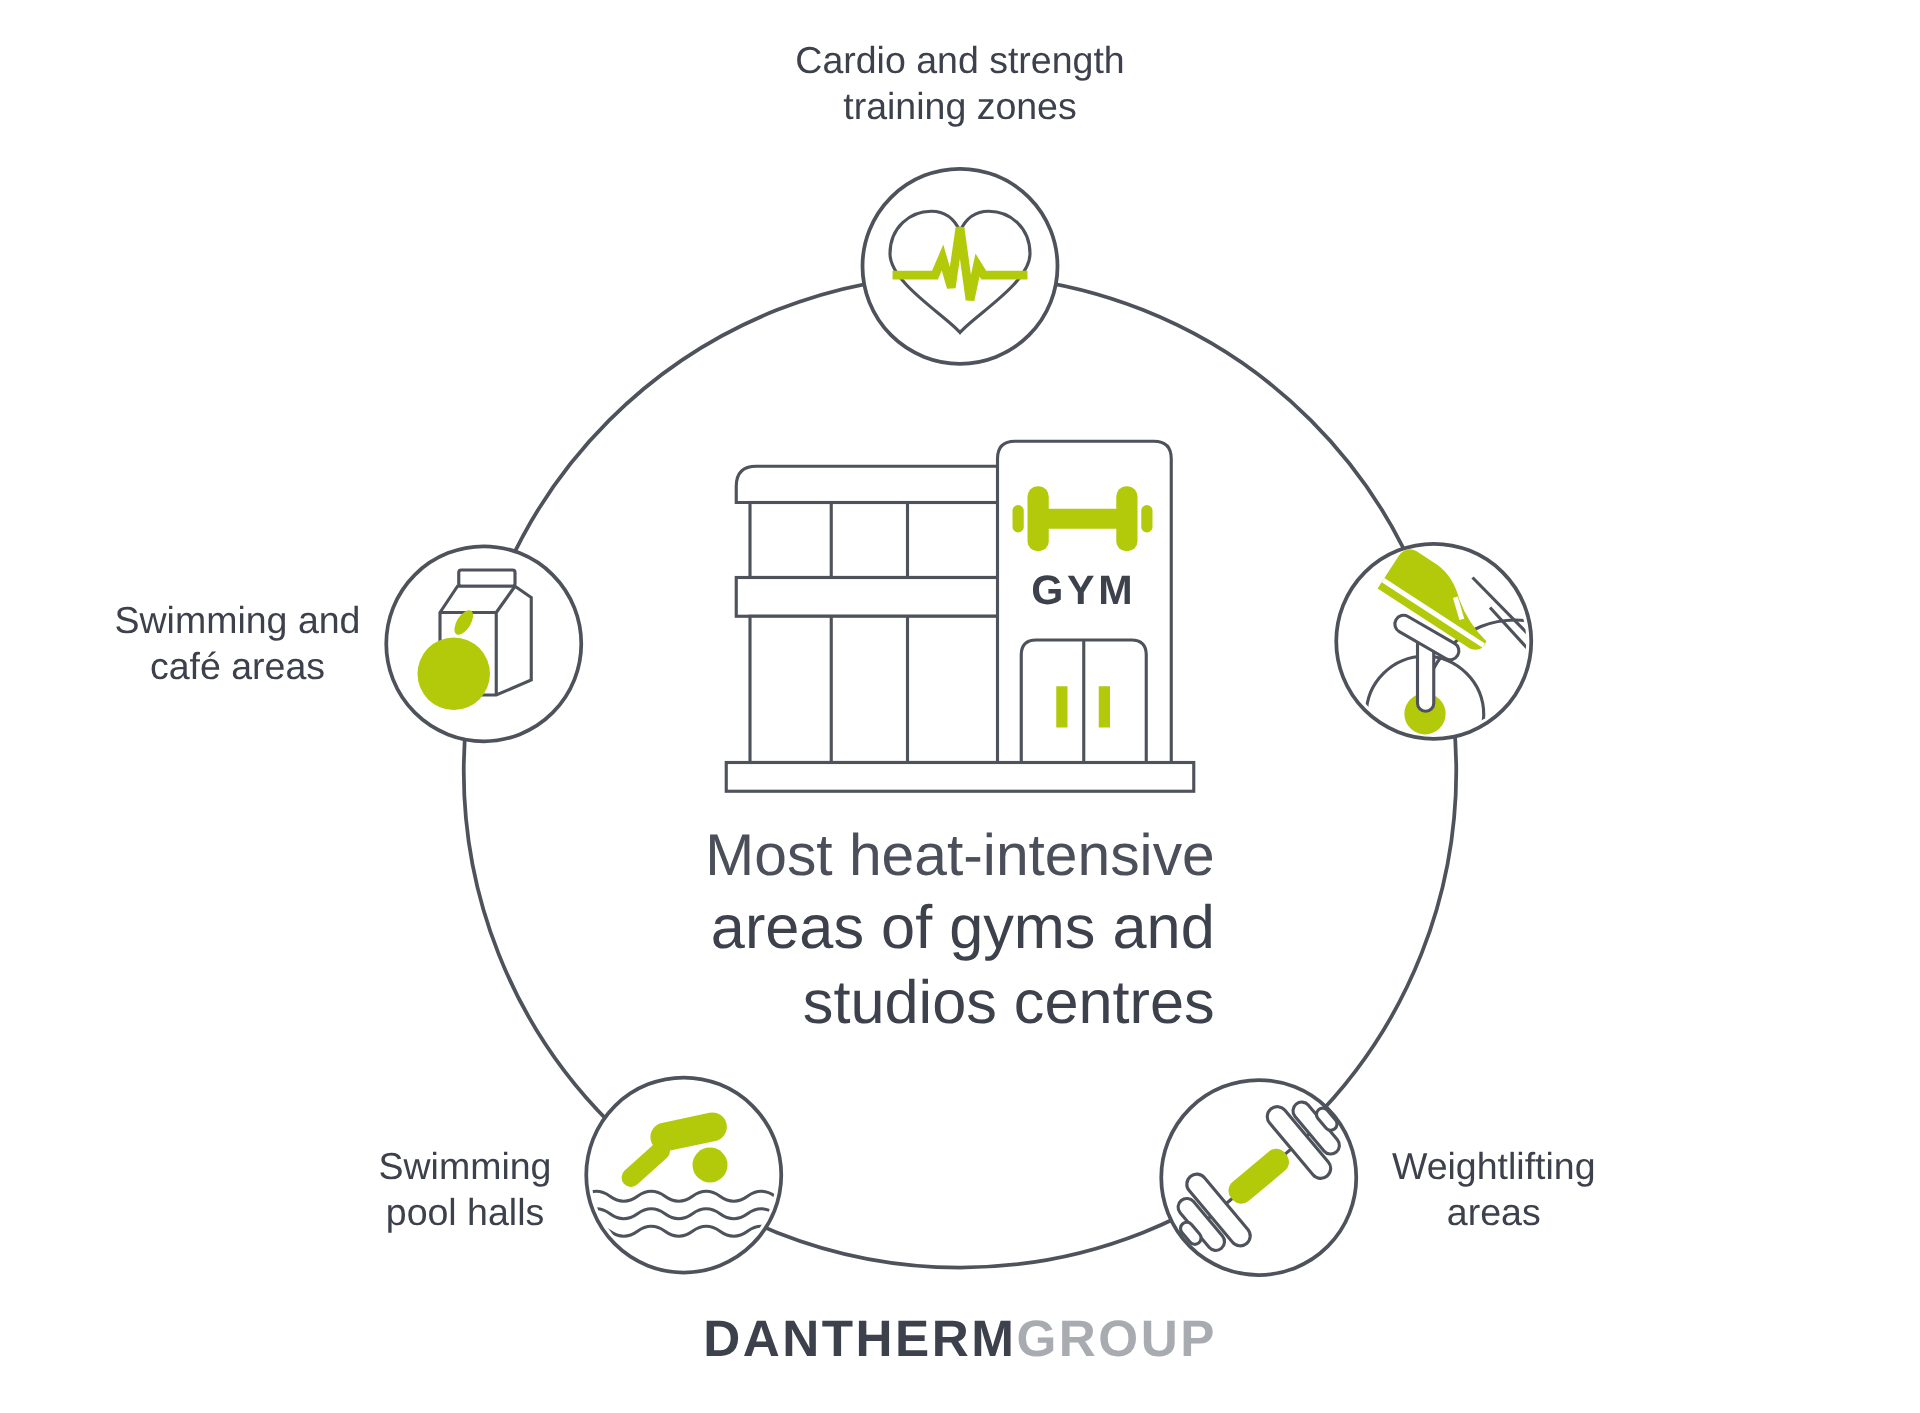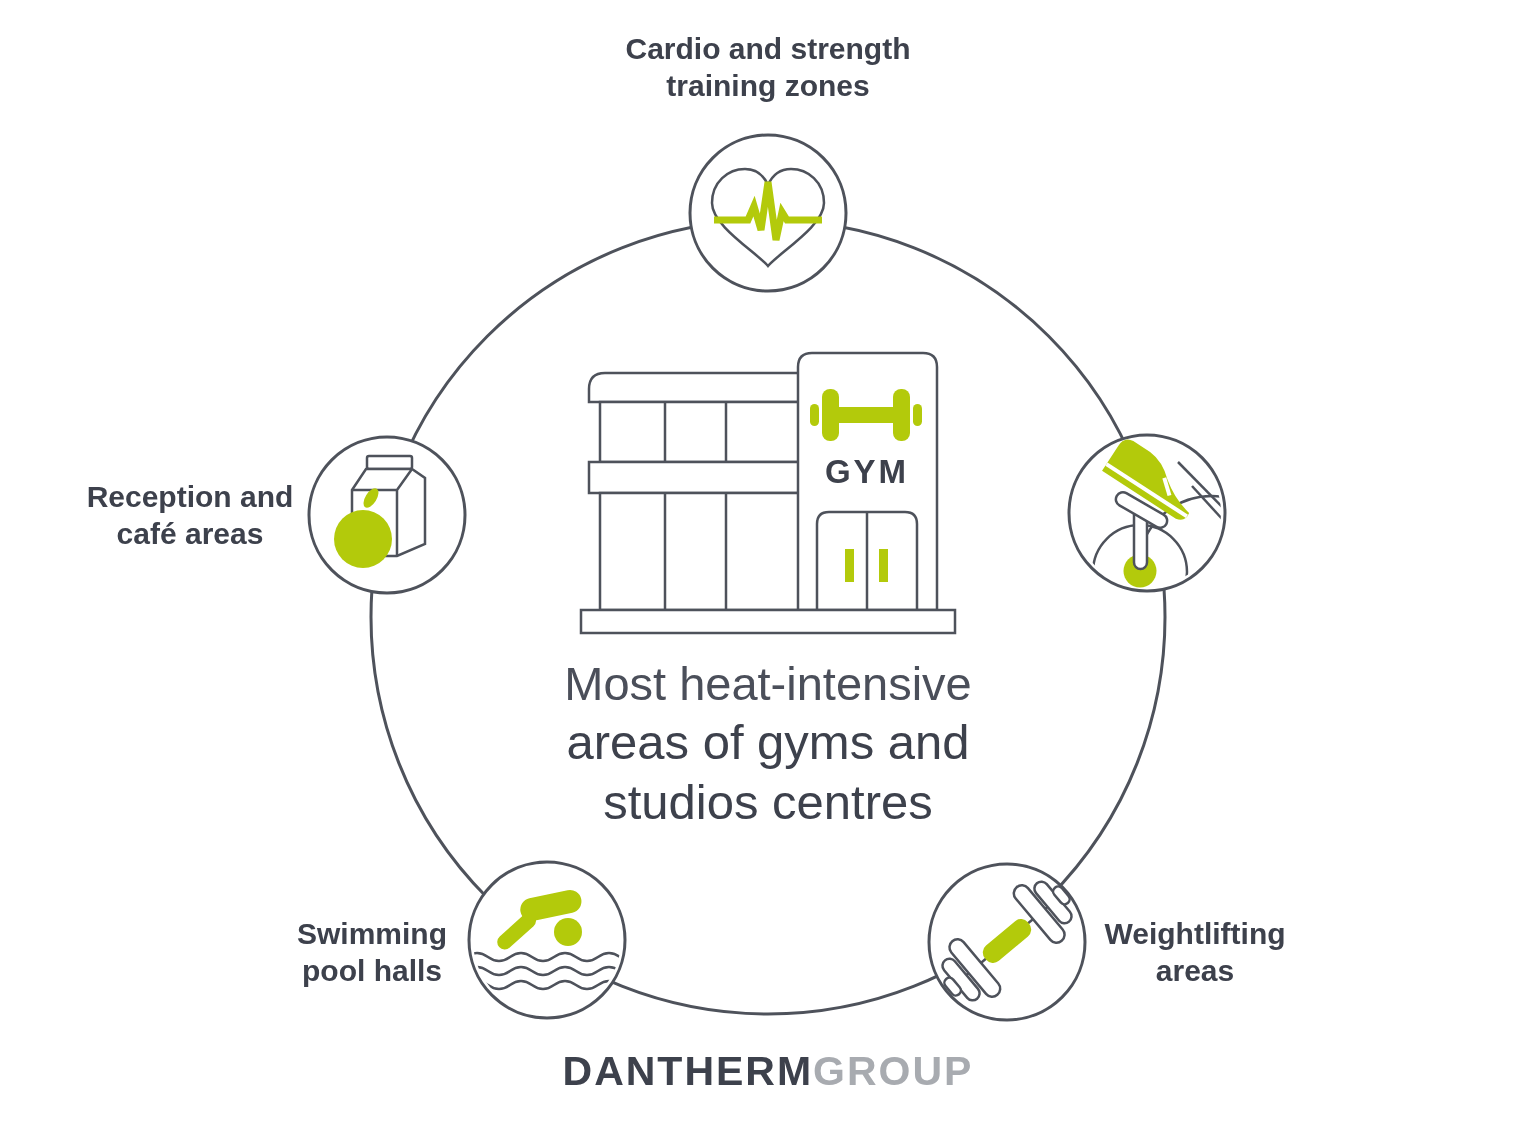"Cardio and strength" .label { font-weight: bold -> normal }
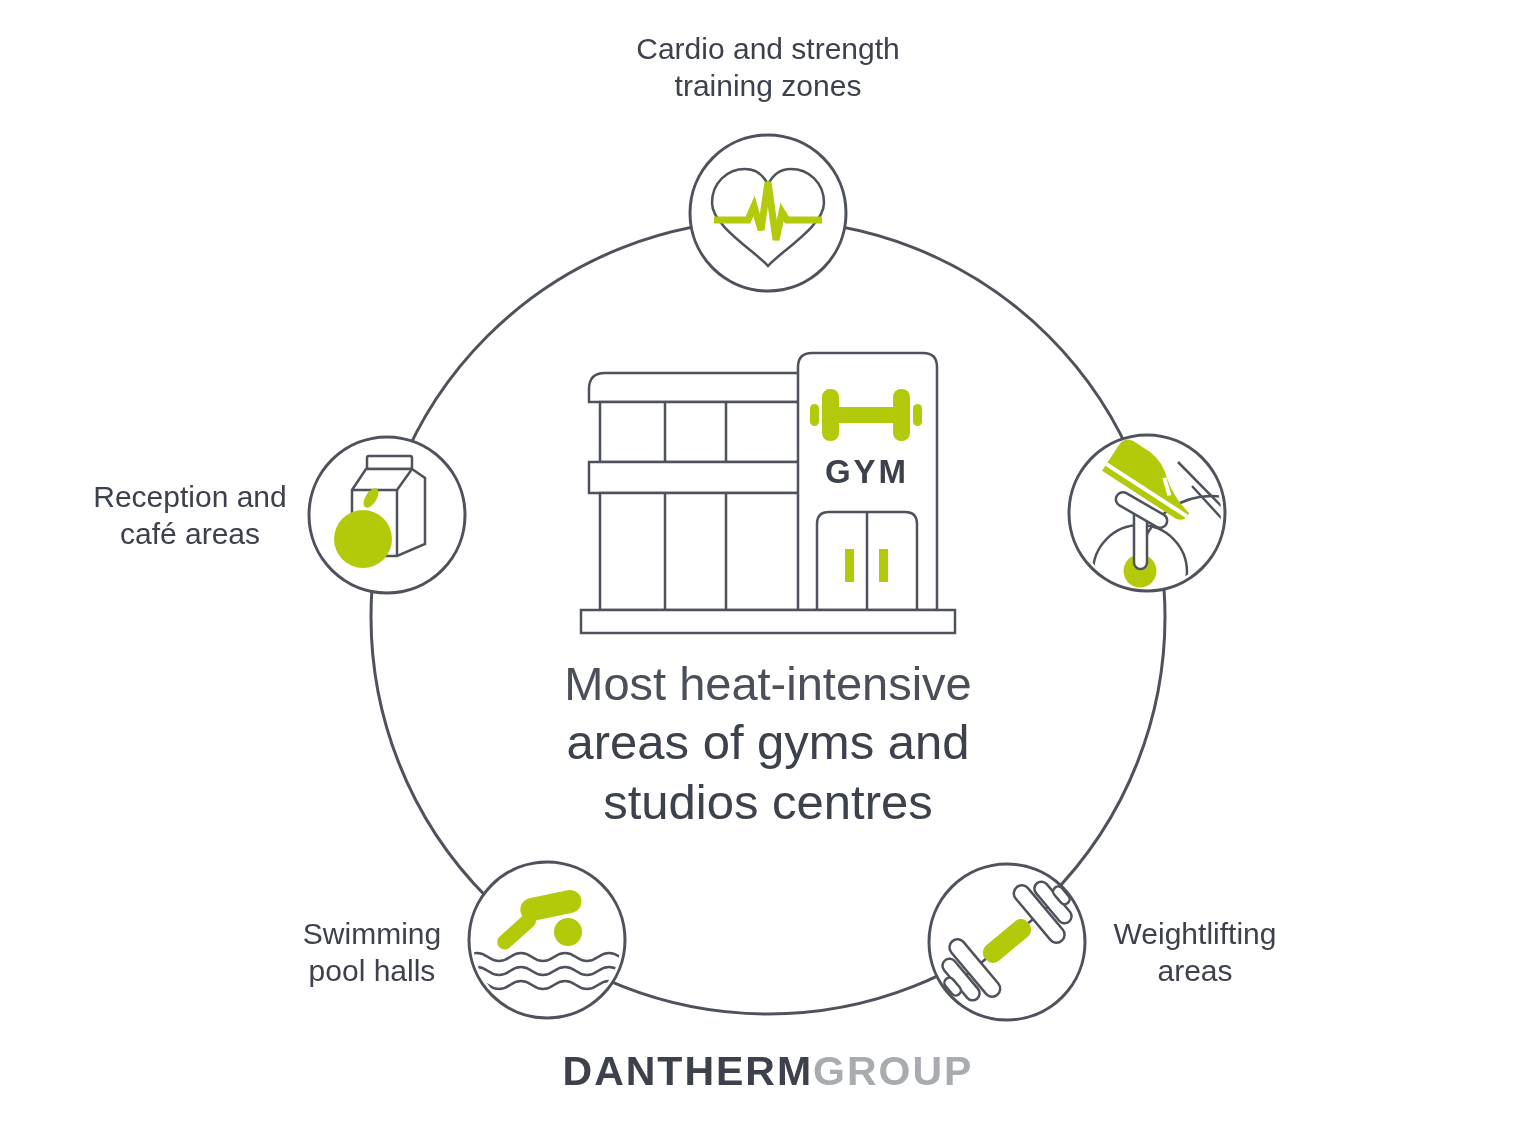"Reception and" span { text: Reception -> Swimming }
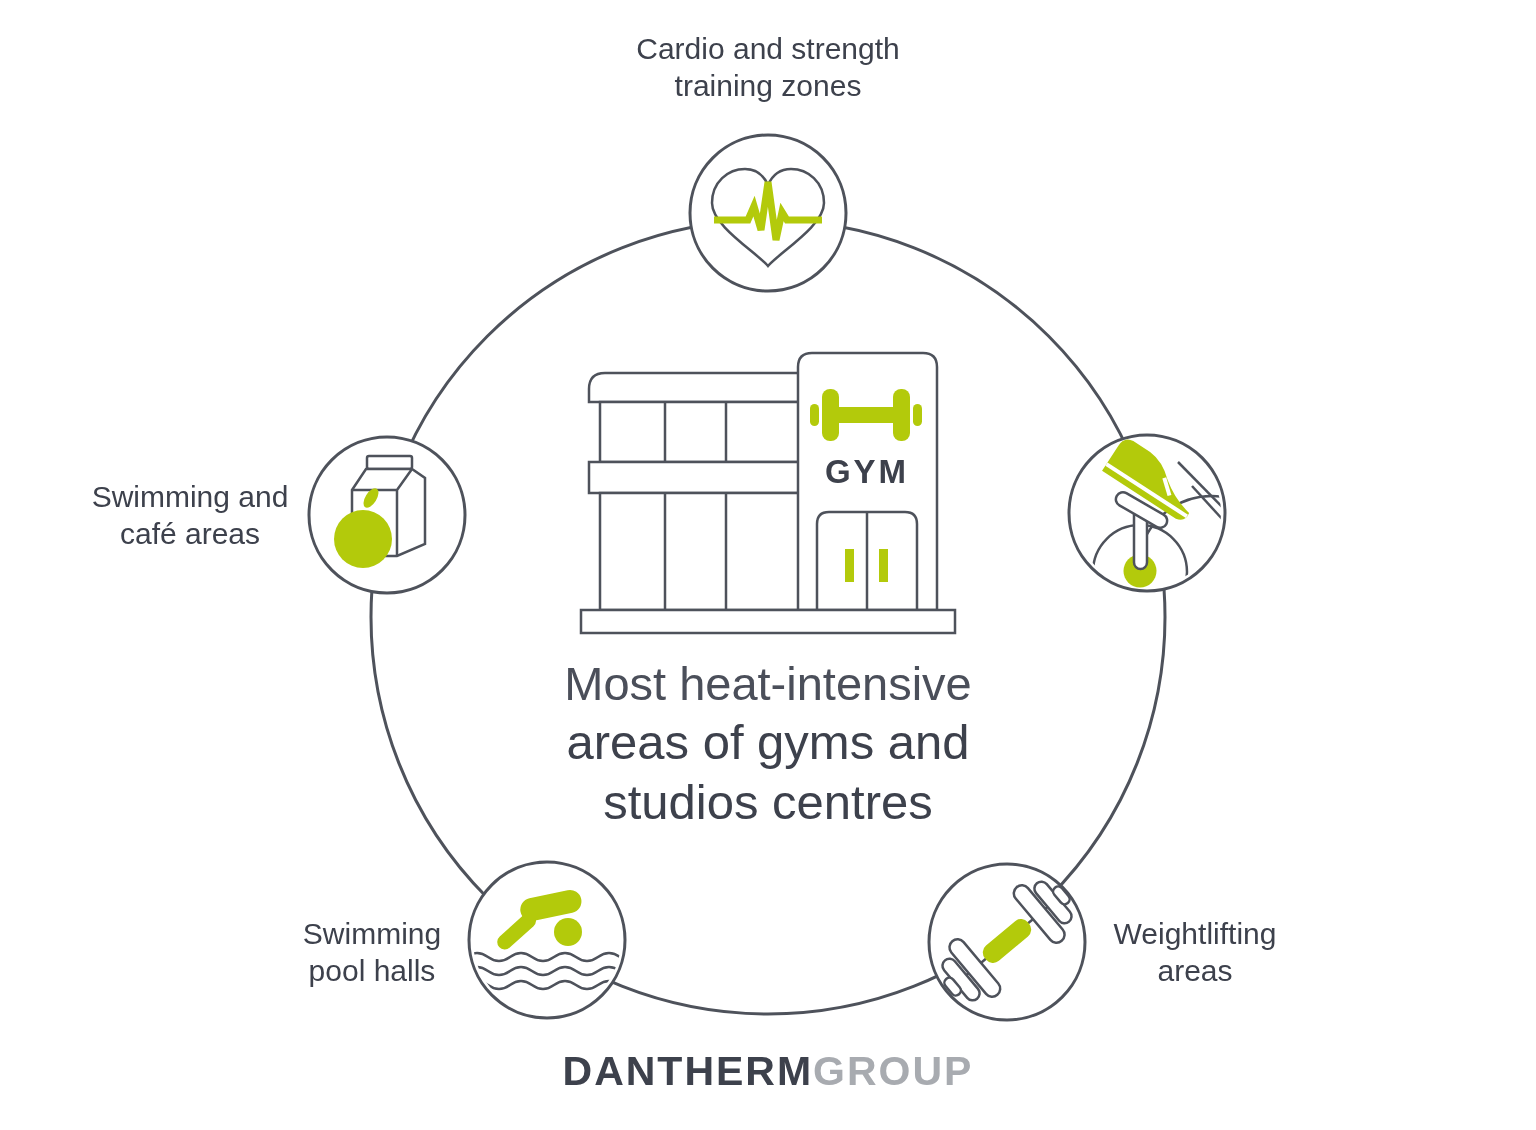"Most heat-intensive" .title { text-align: center -> right }
